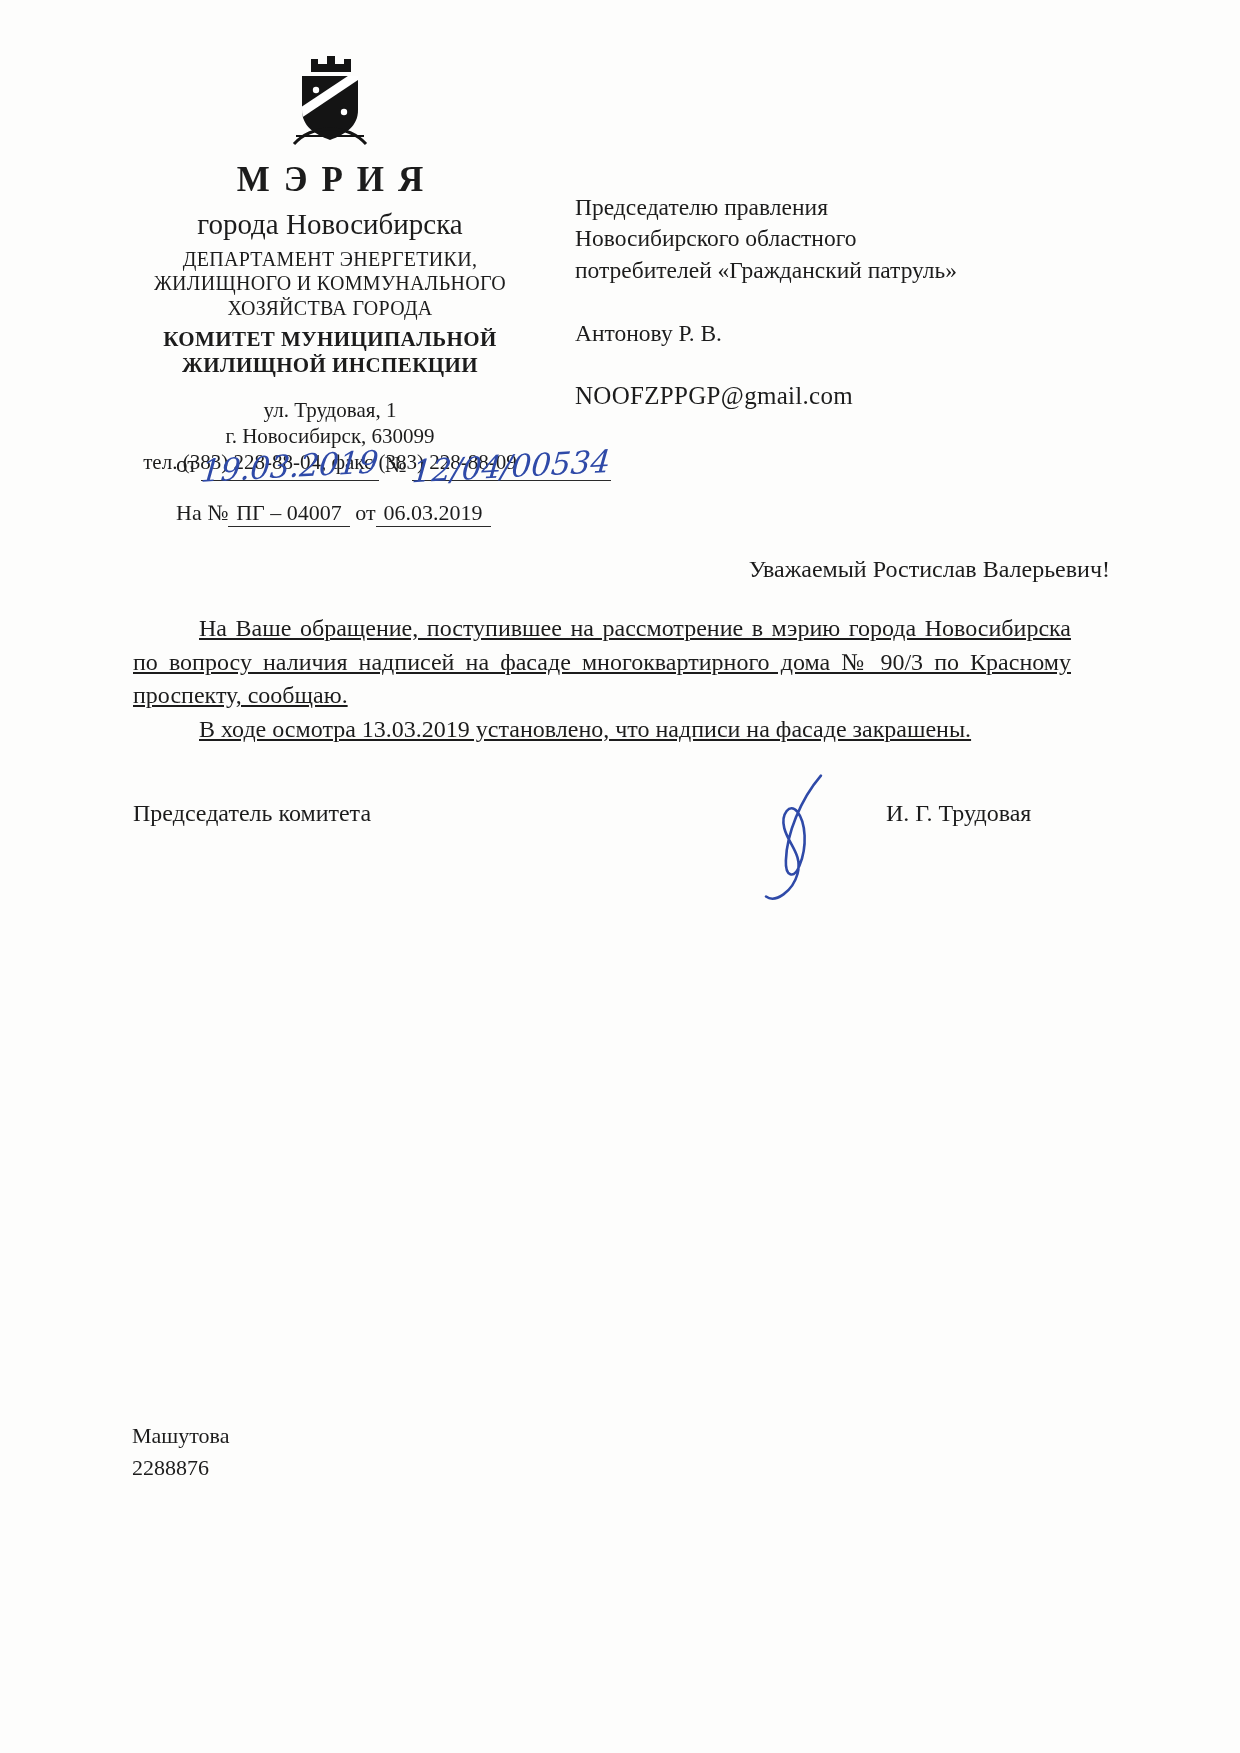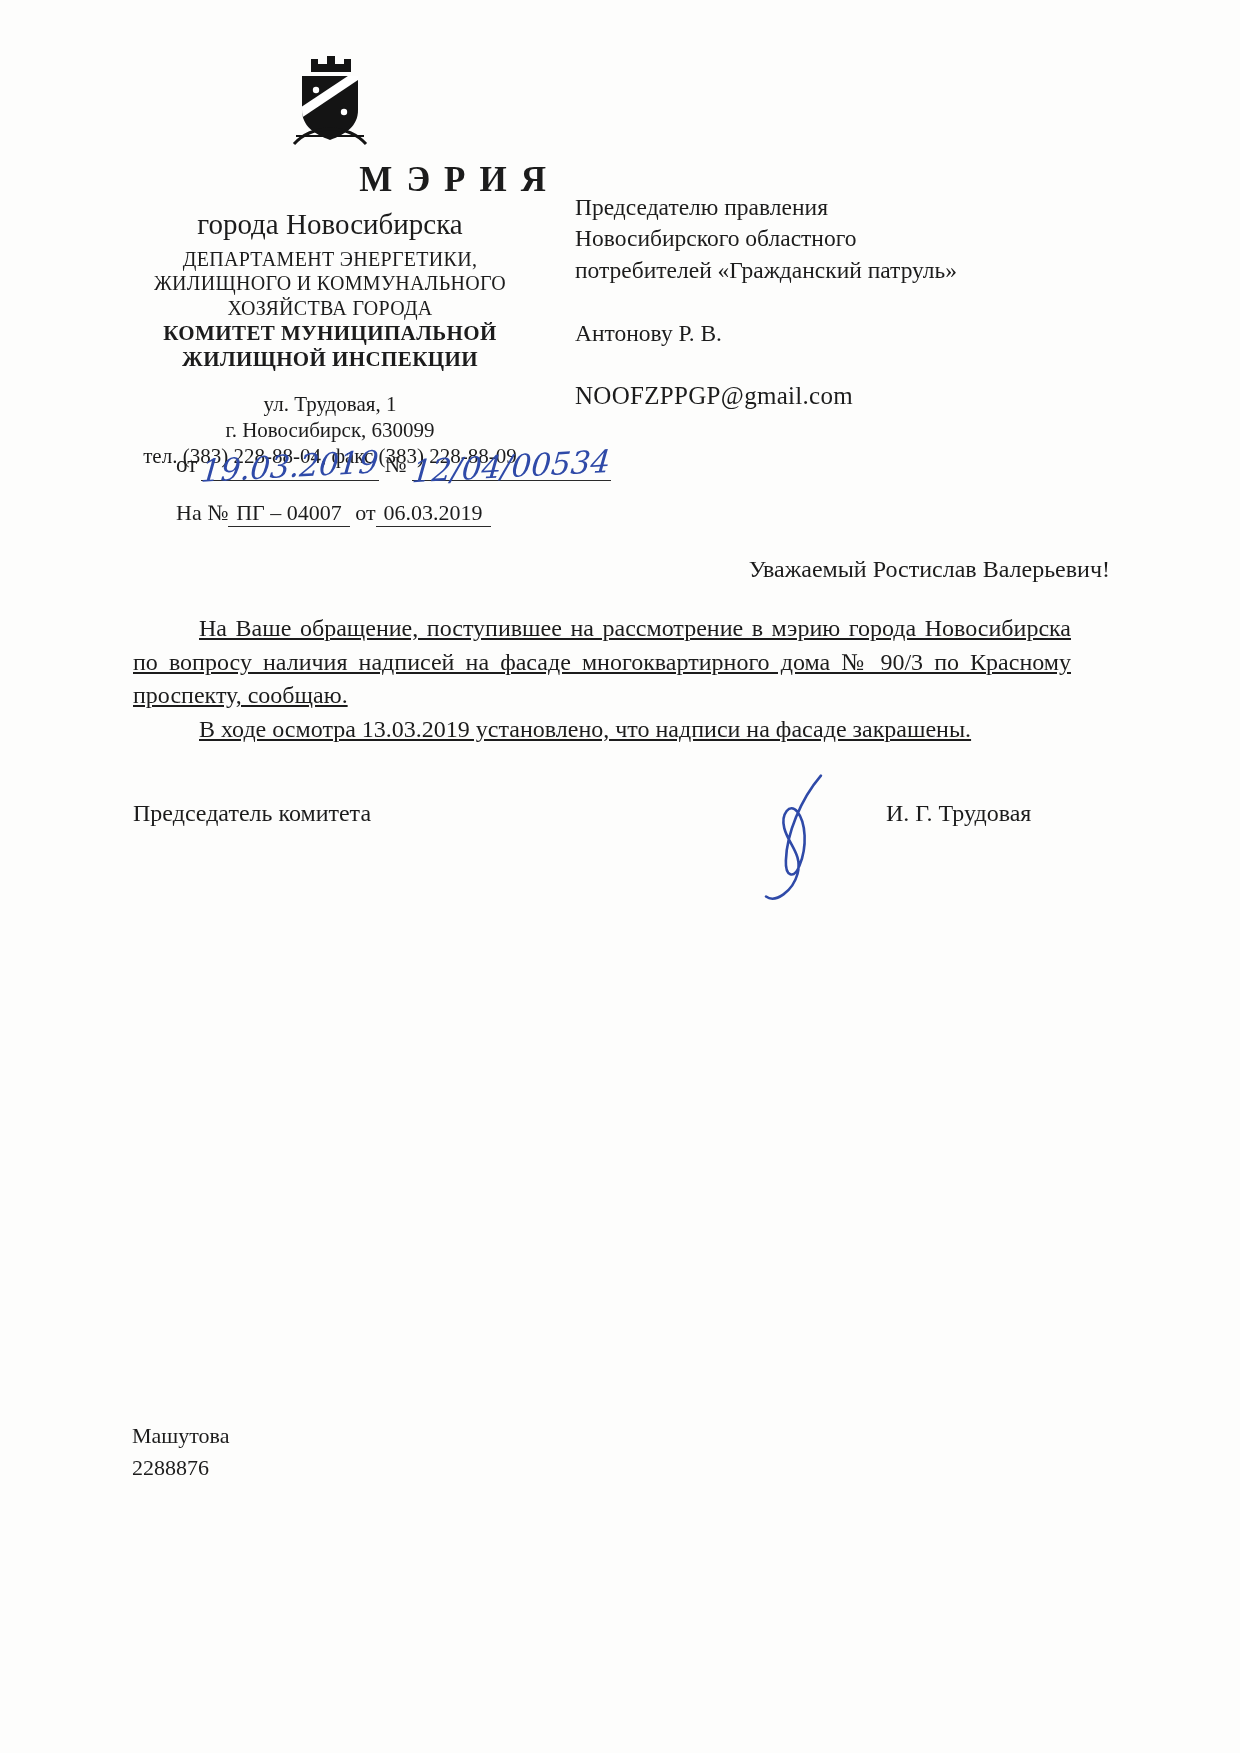"МЭРИЯ" .org1 { text-align: right -> none }
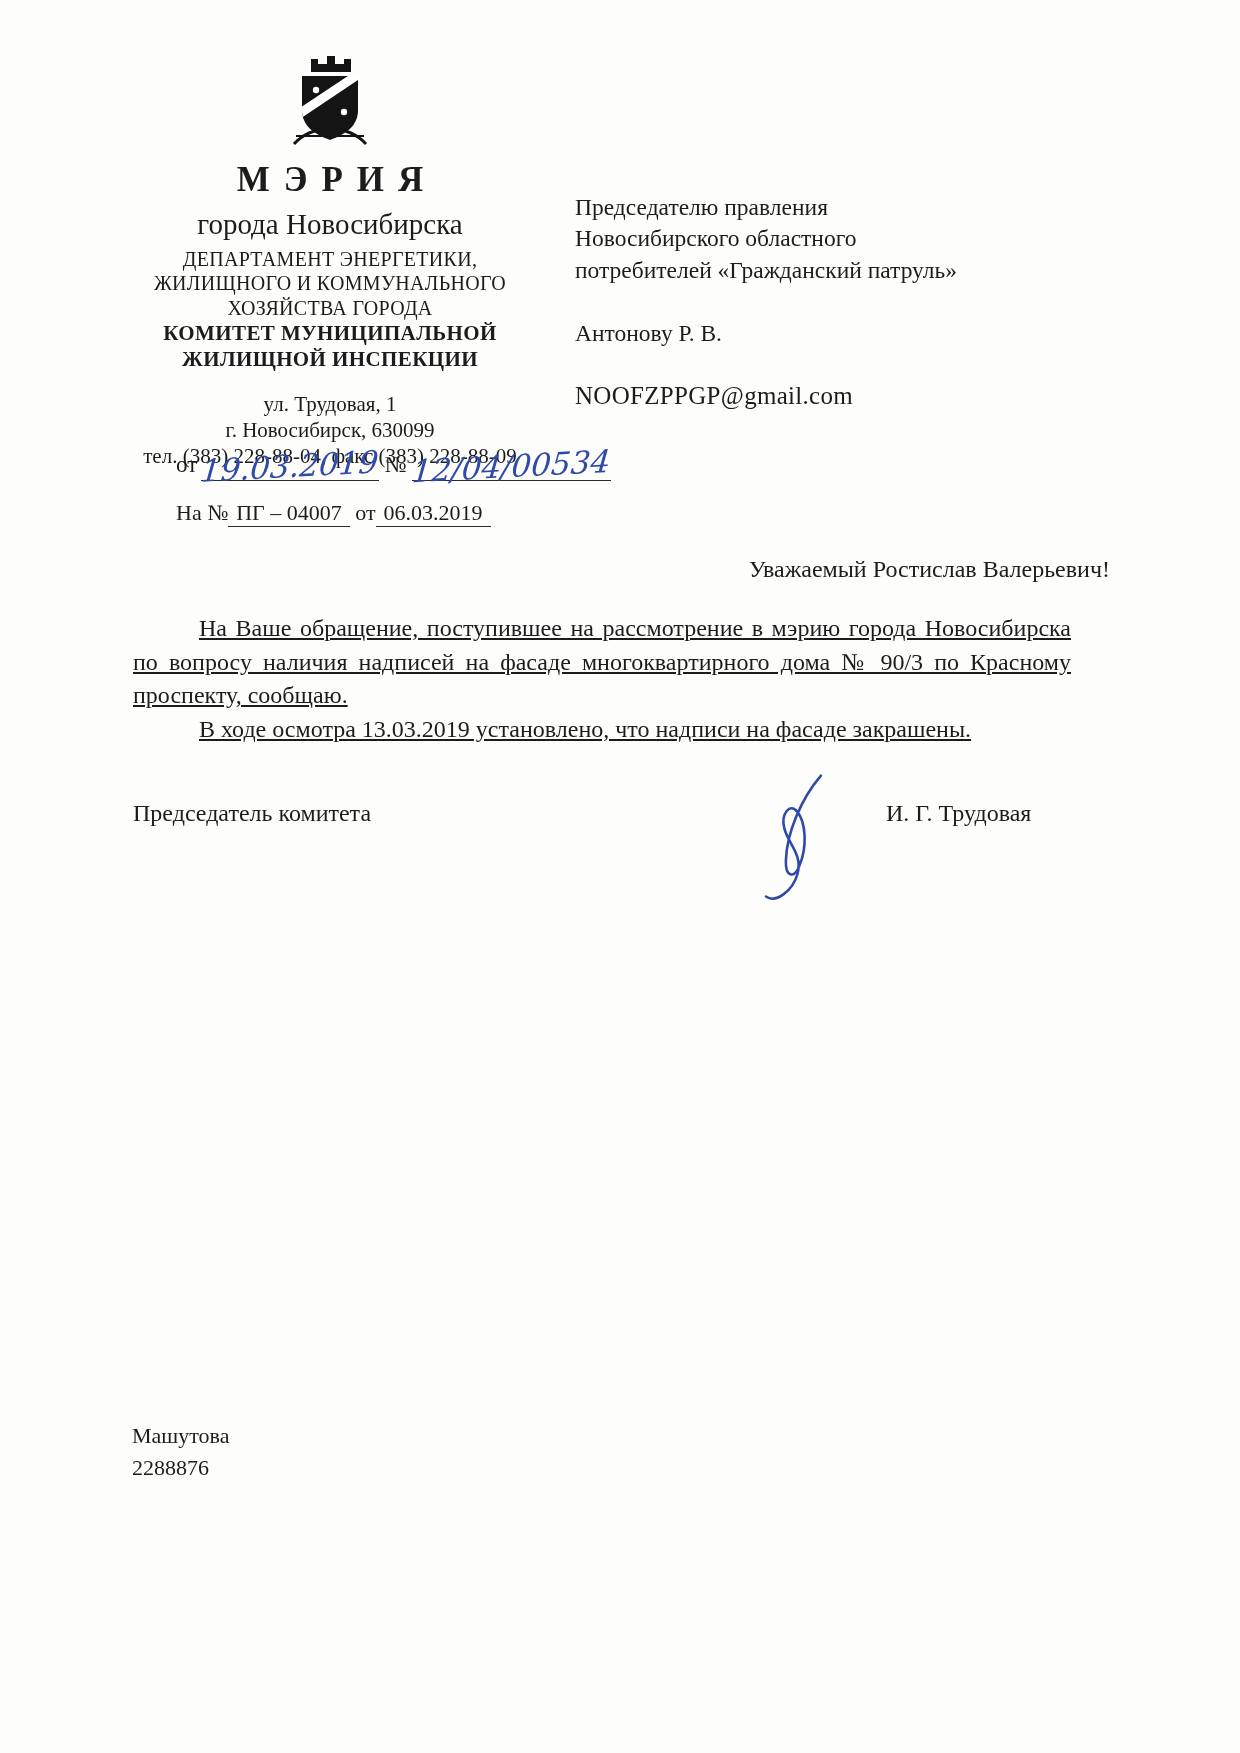"КОМИТЕТ МУНИЦИПАЛЬНОЙ" .committee-block { margin-top: none -> 6px }
